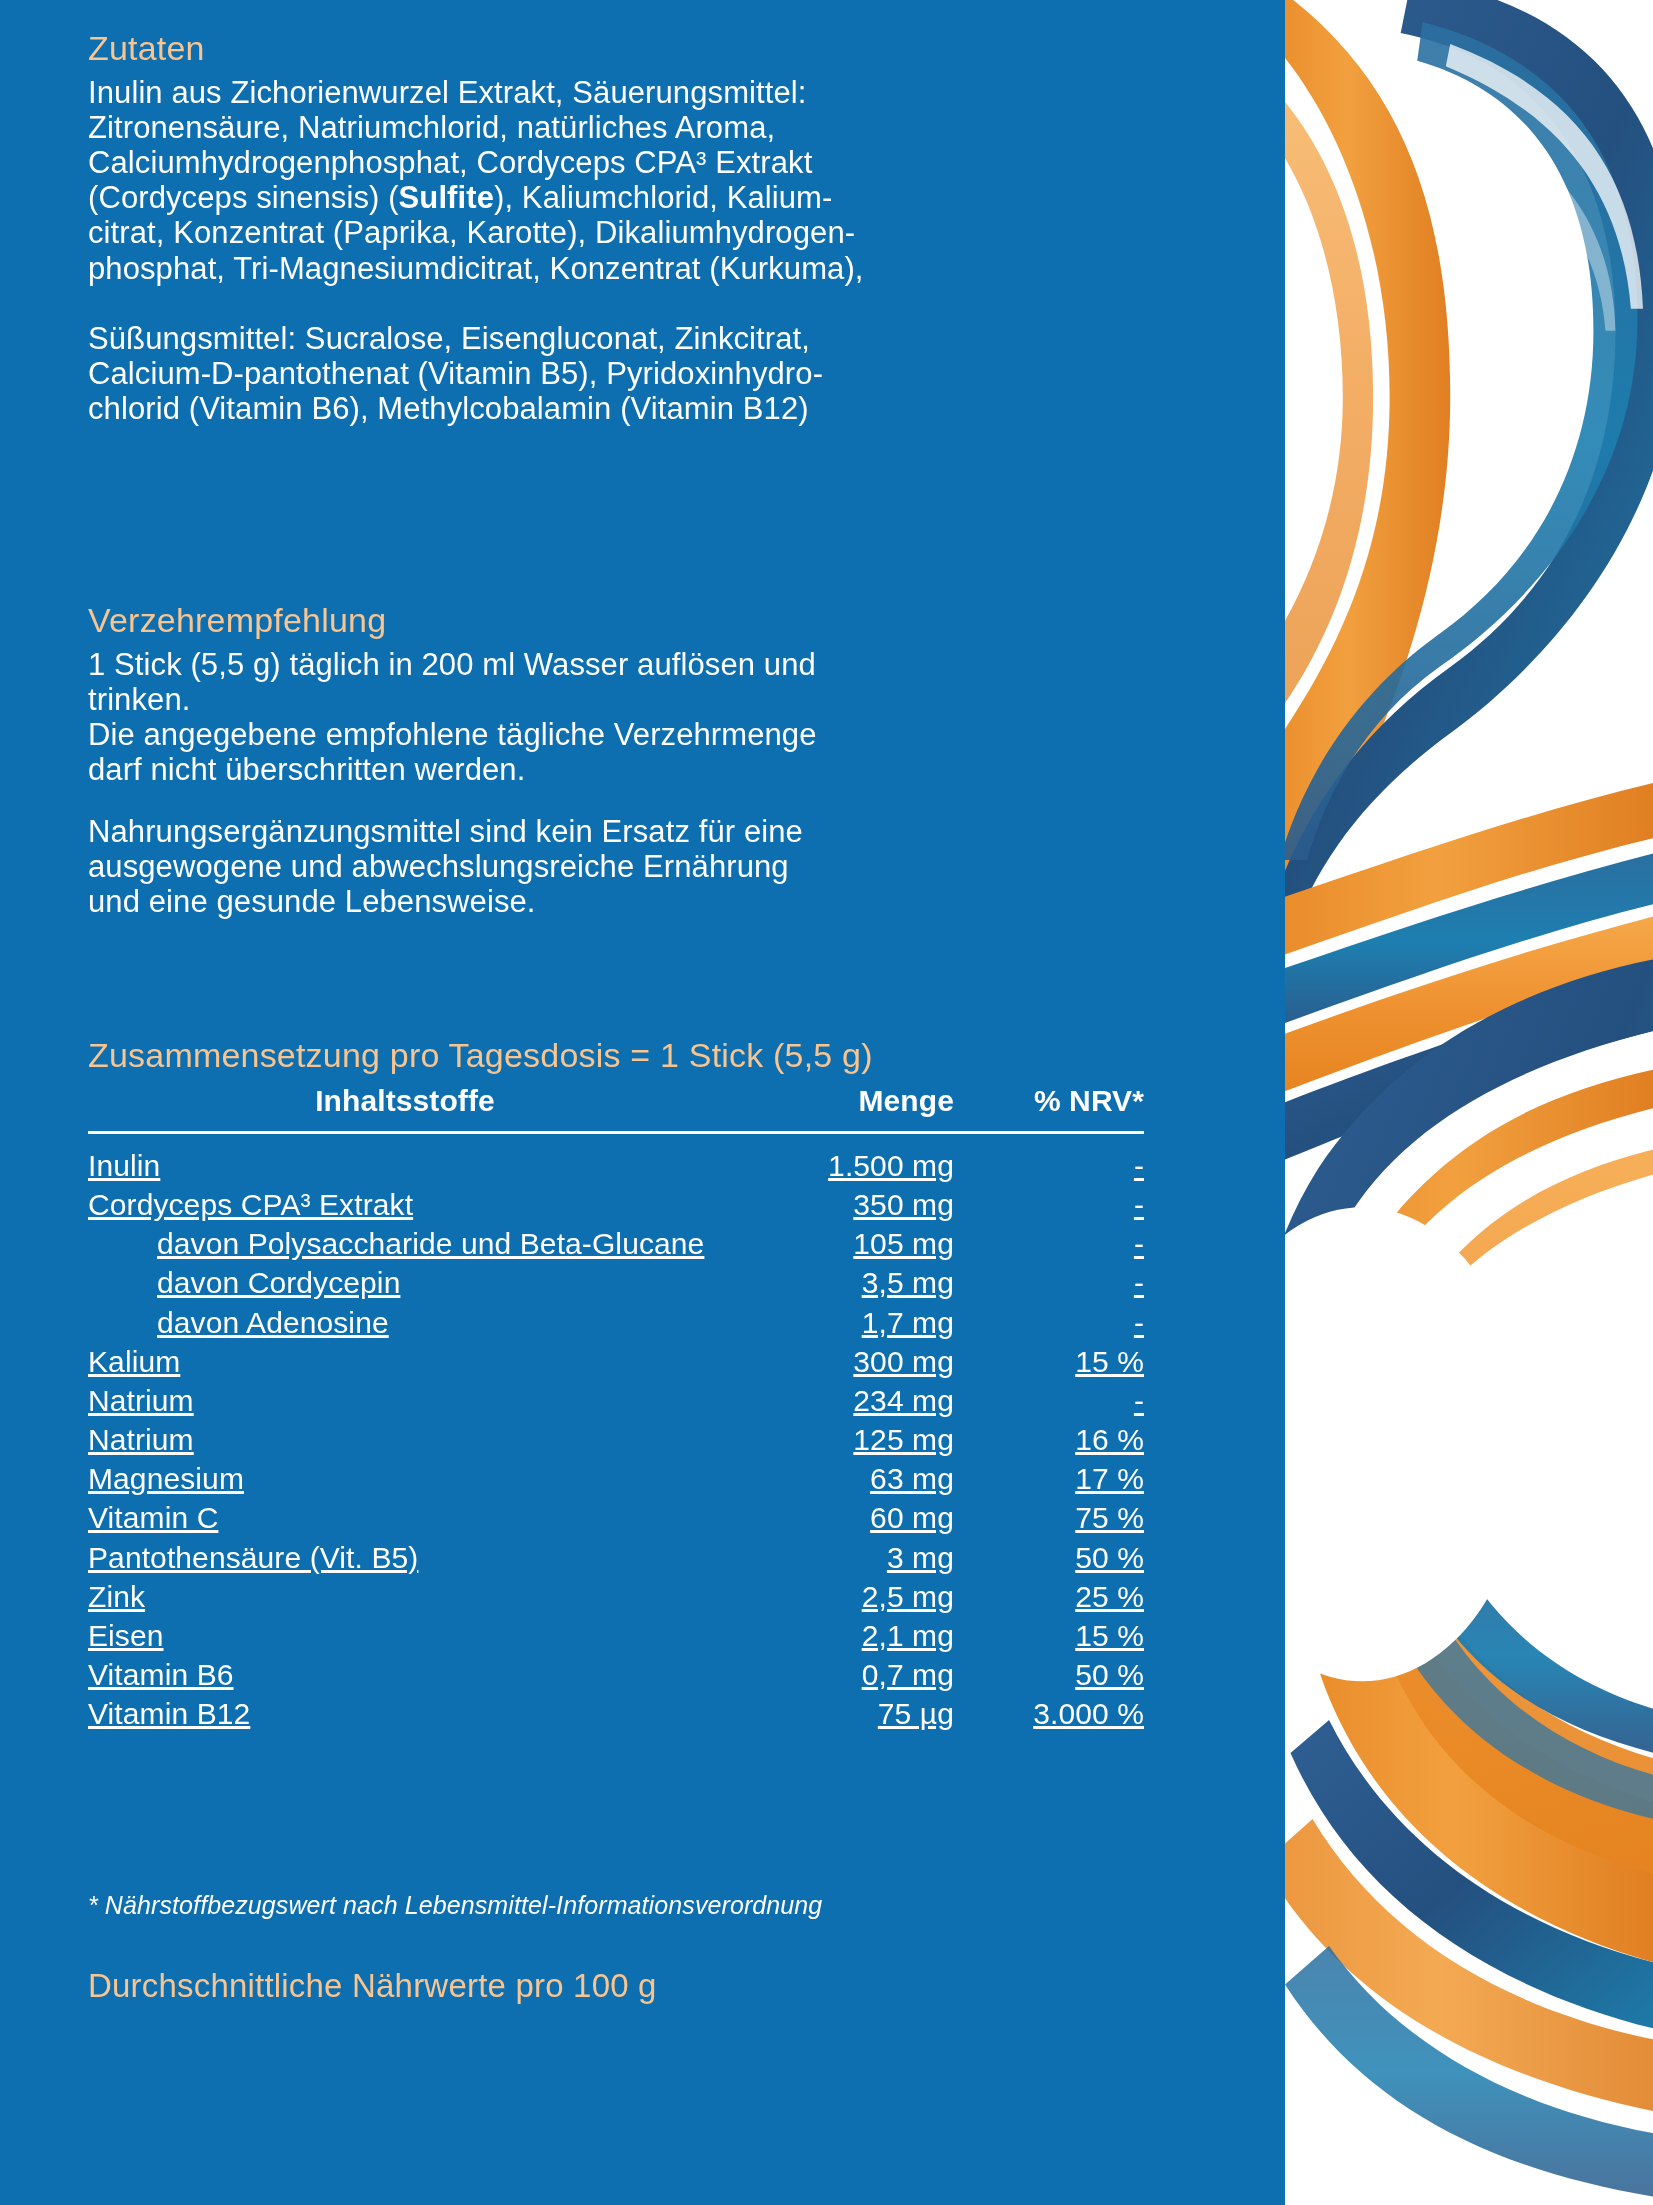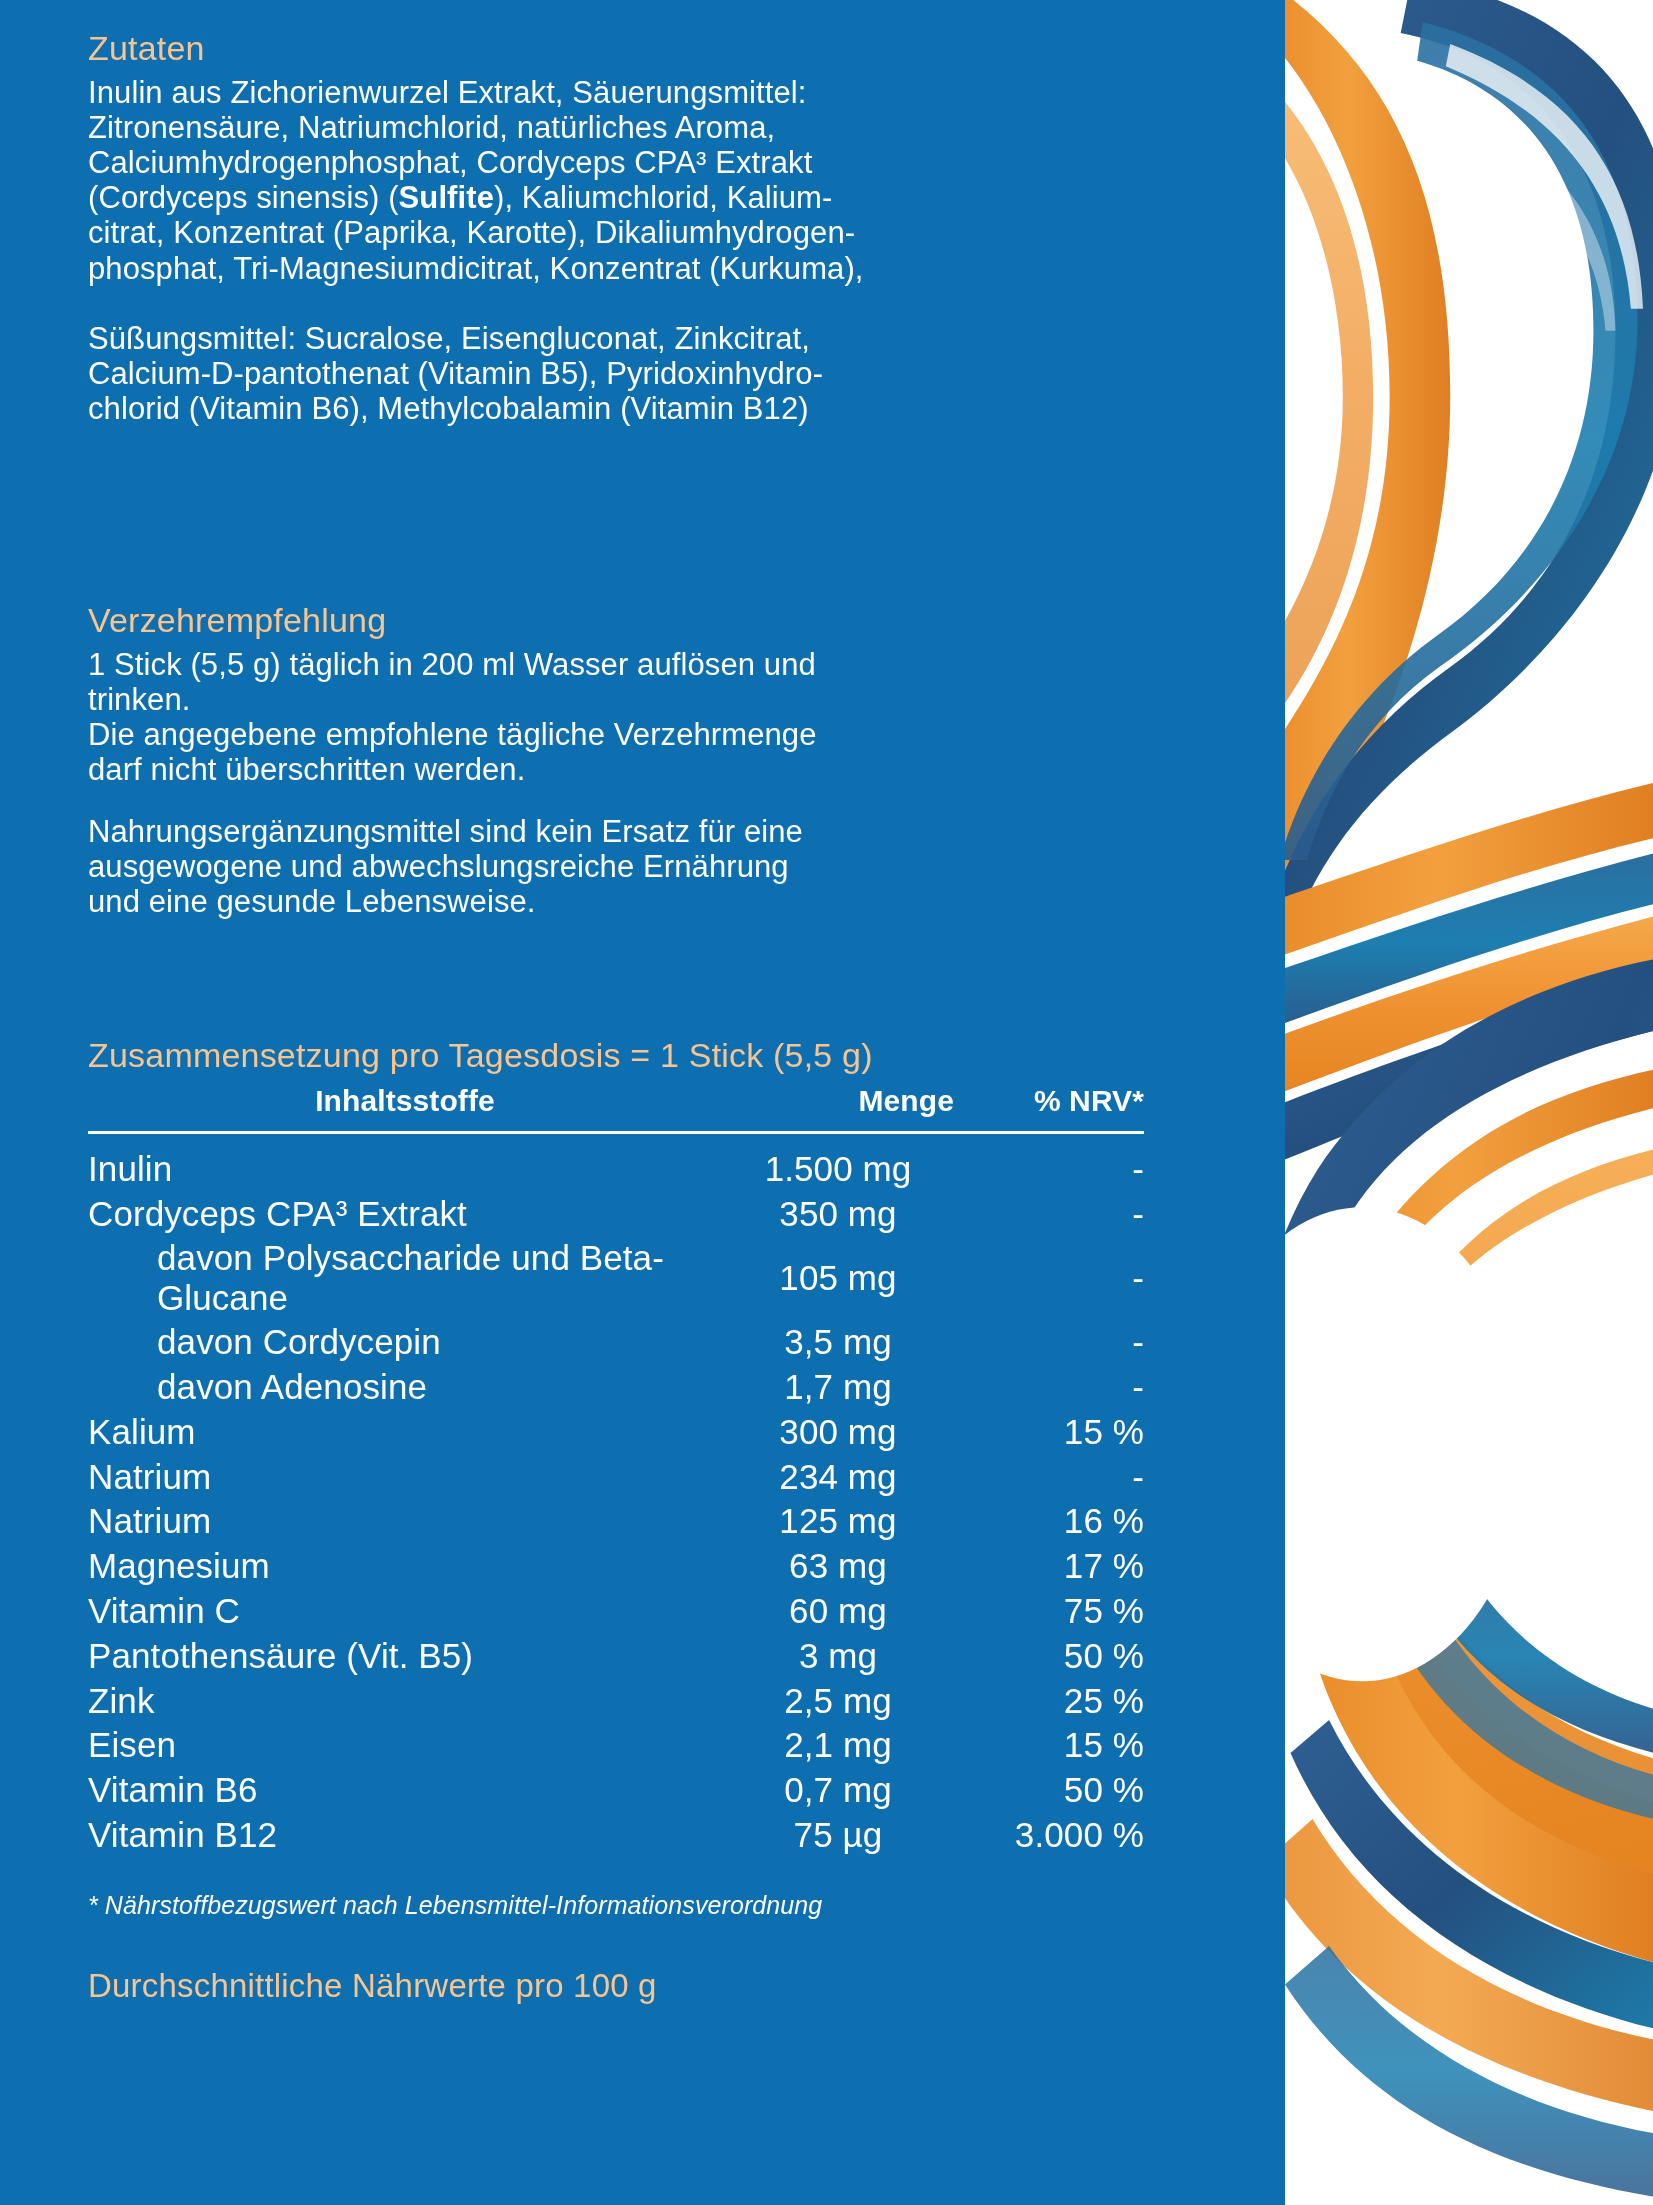"Inulin" table.nutri tbody td { font-size: 35px -> 30px; text-decoration: none -> underline }
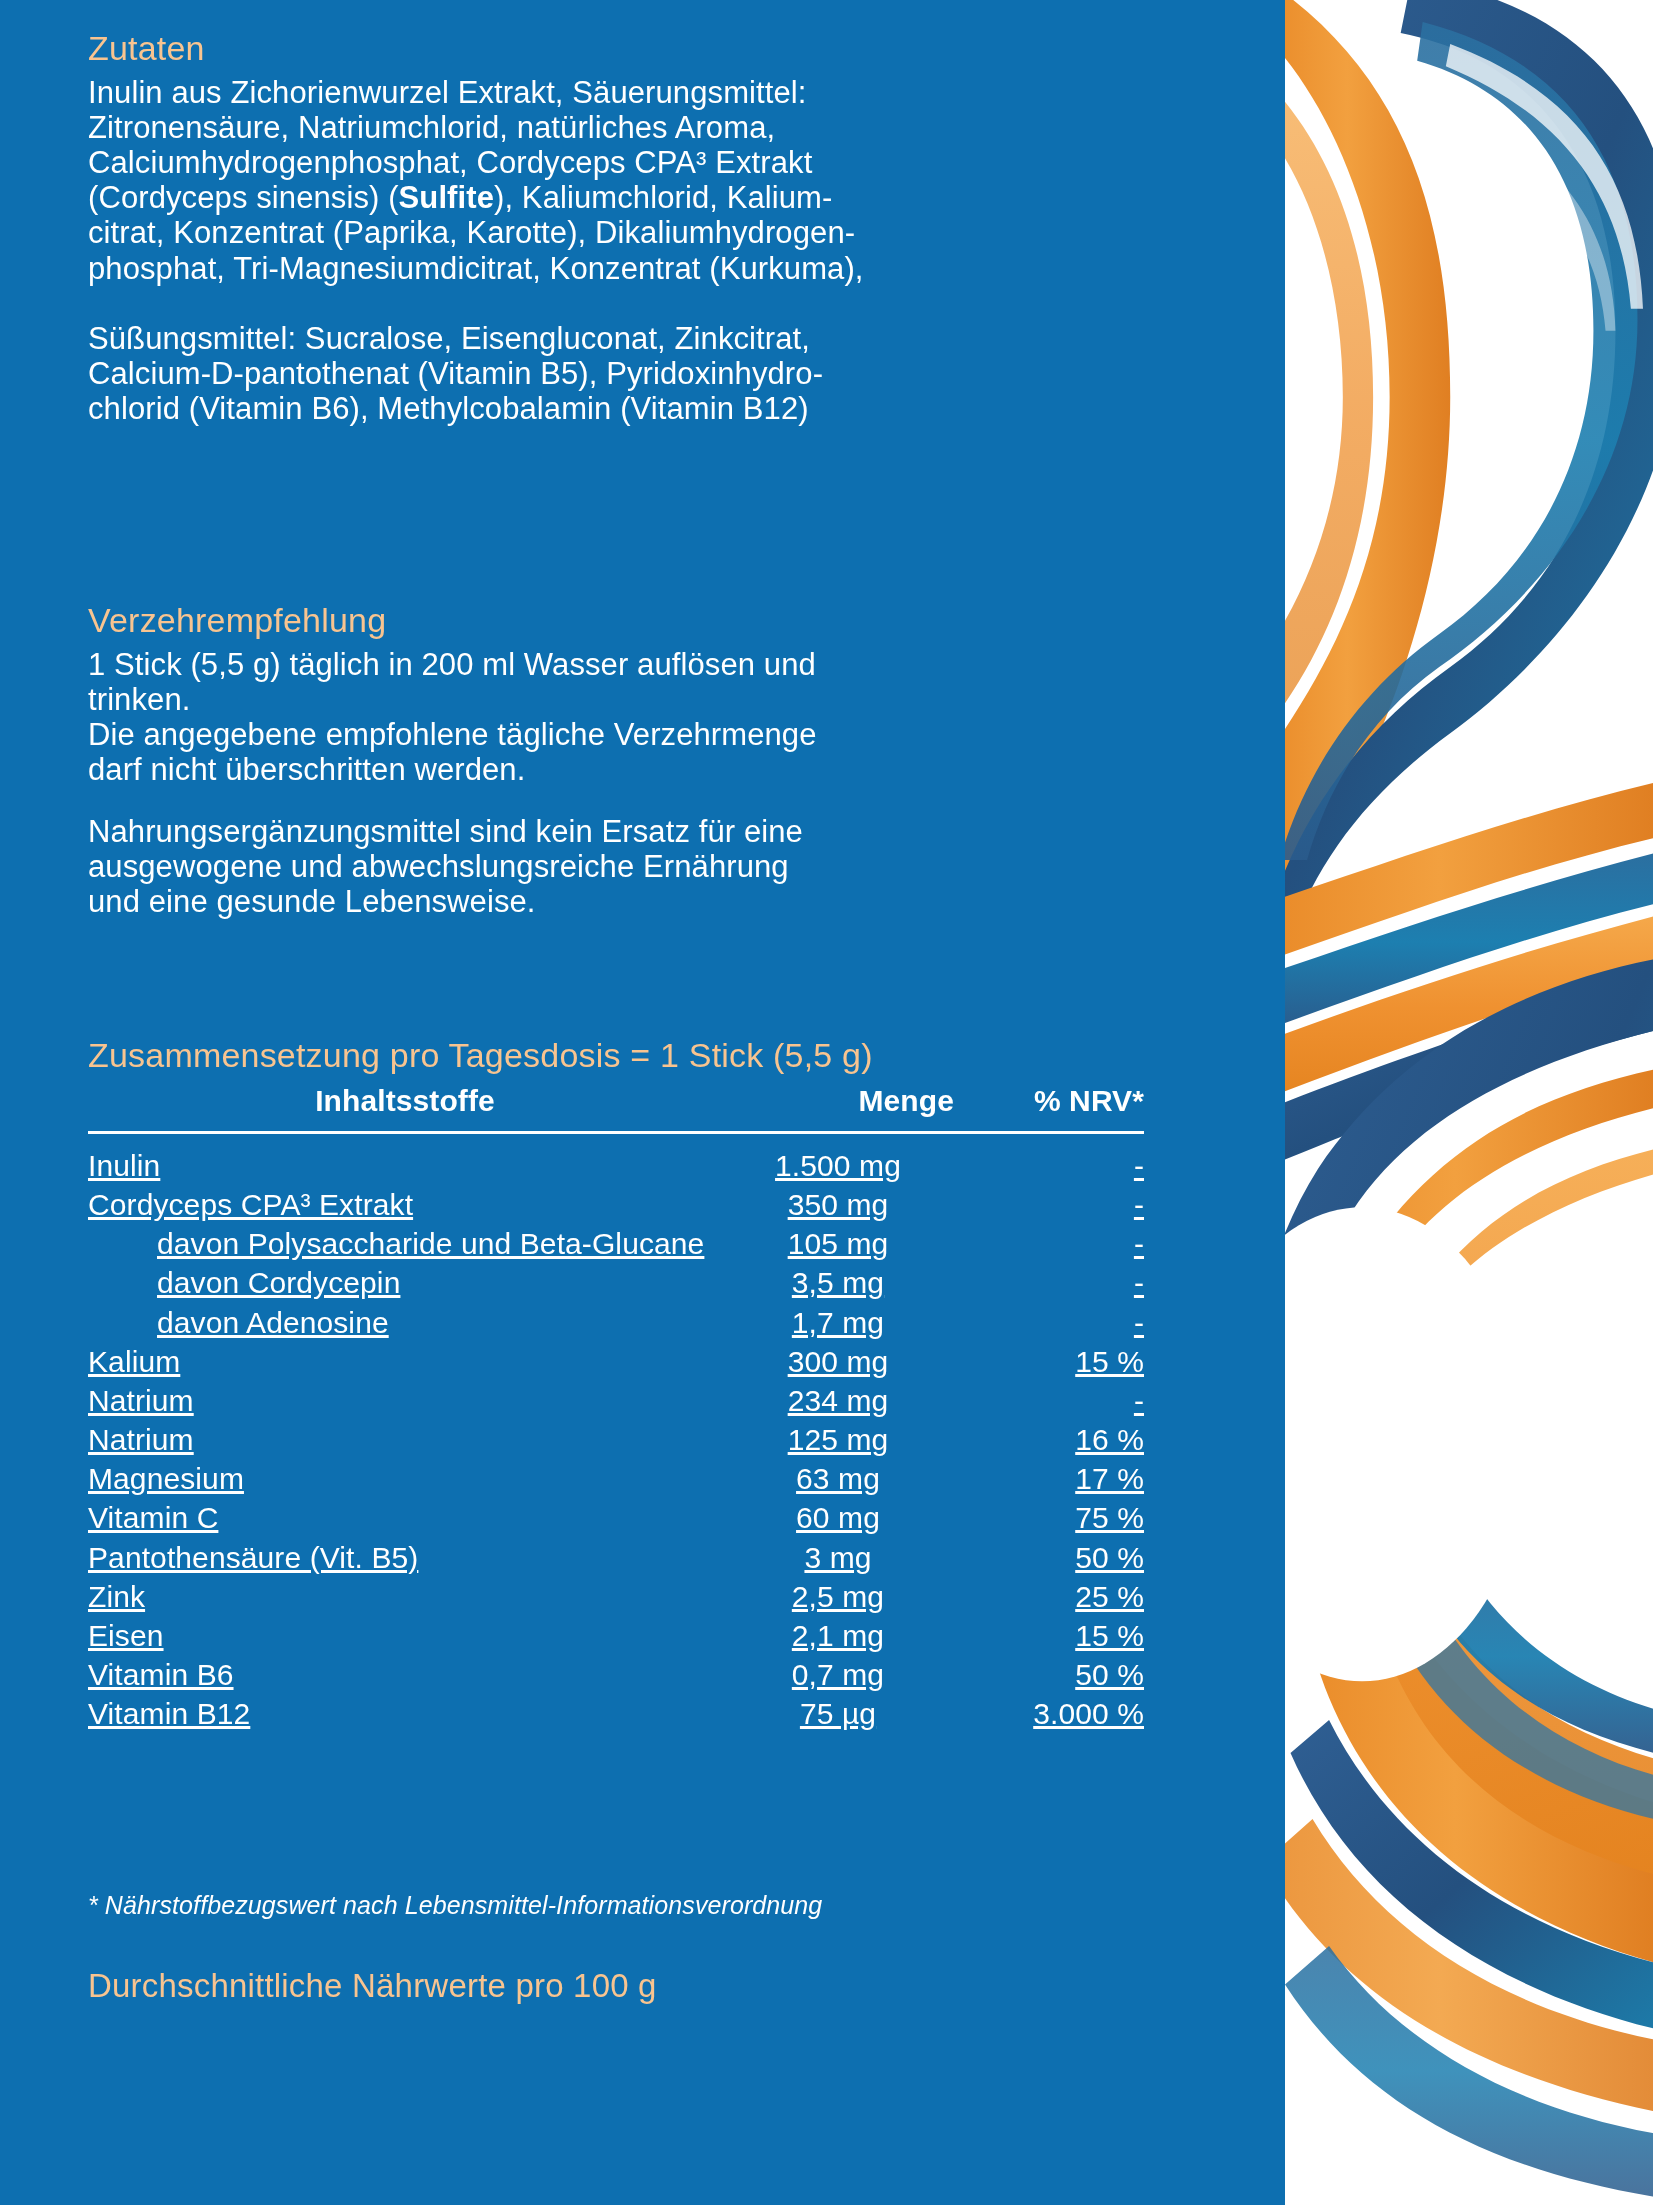"1.500 mg" td.v-amt { text-align: center -> right }
